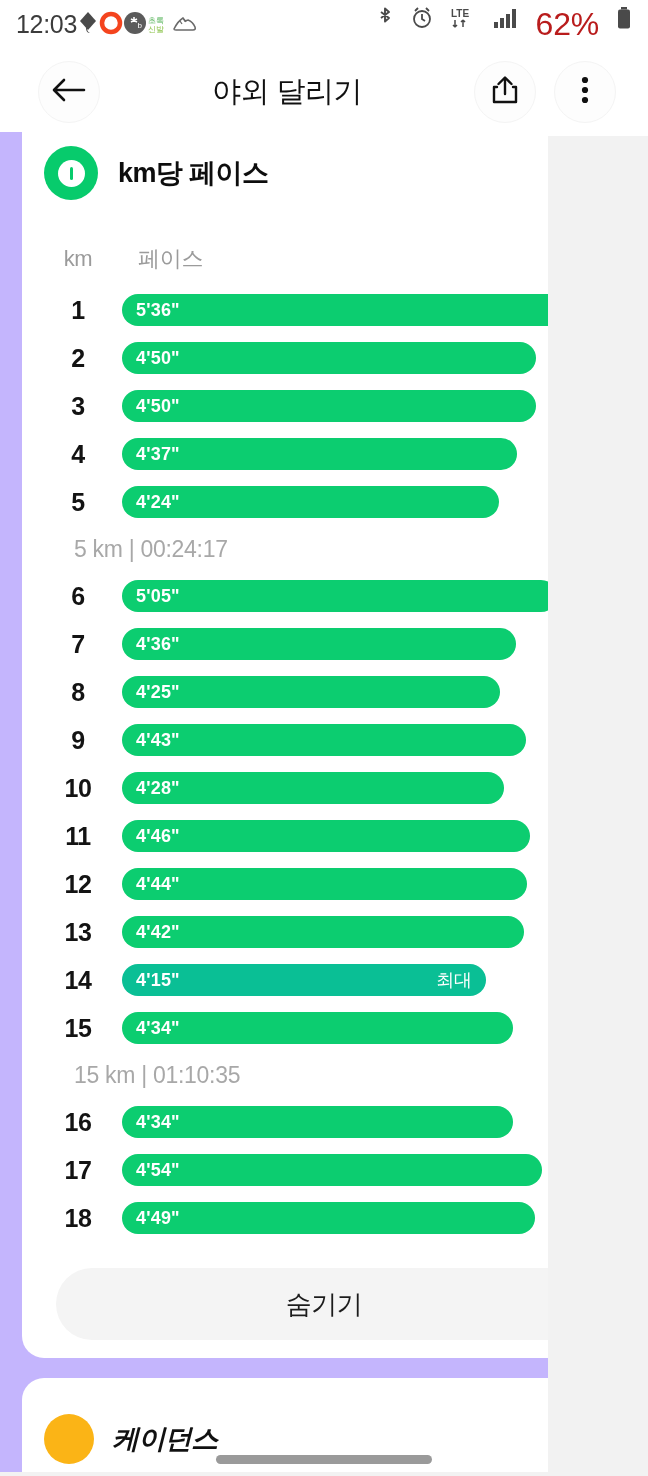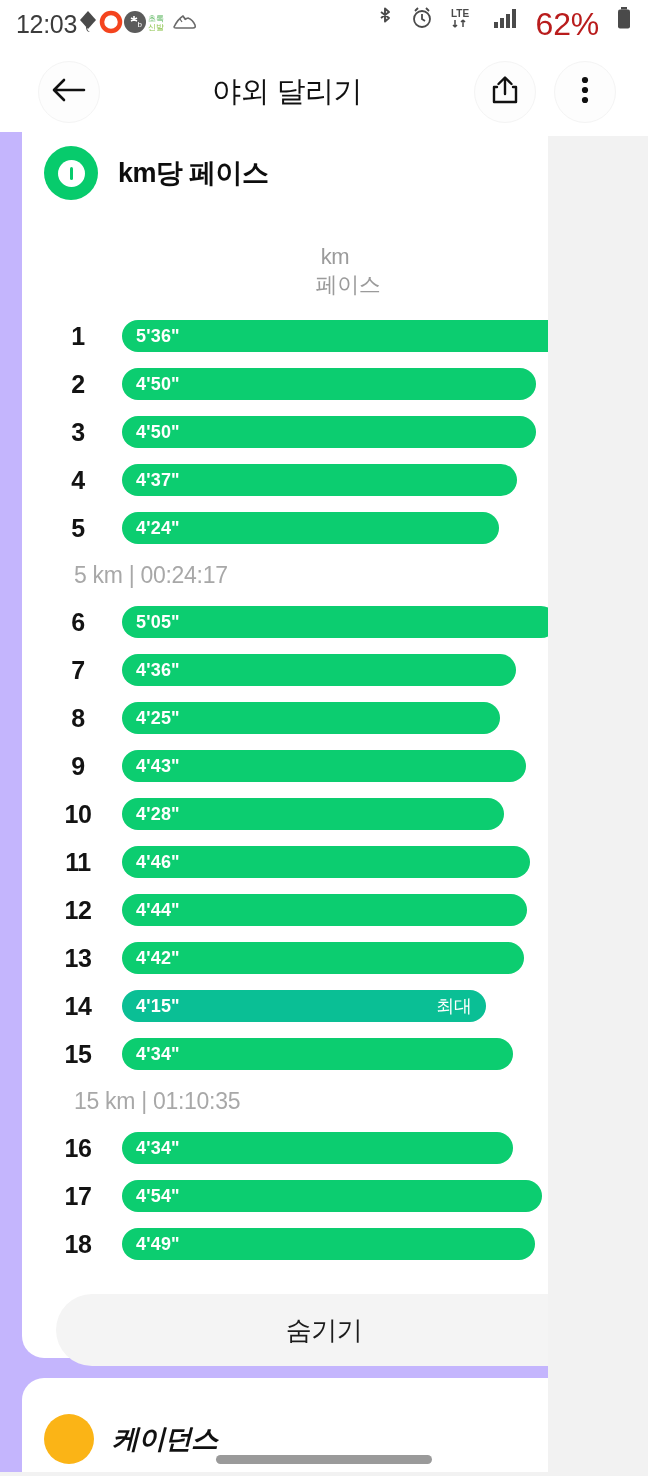"12:03" .sb-left { align-items: center -> flex-end }
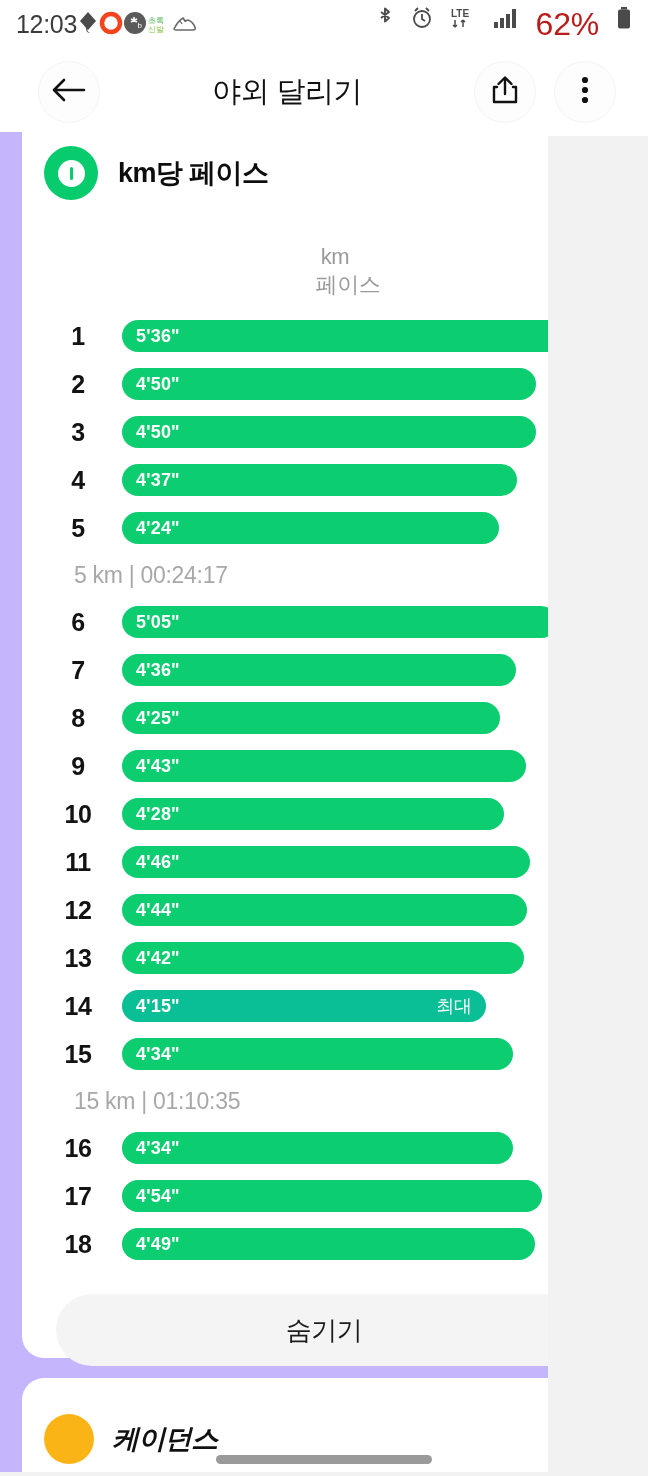"km" .col-head { flex-direction: column -> none }
